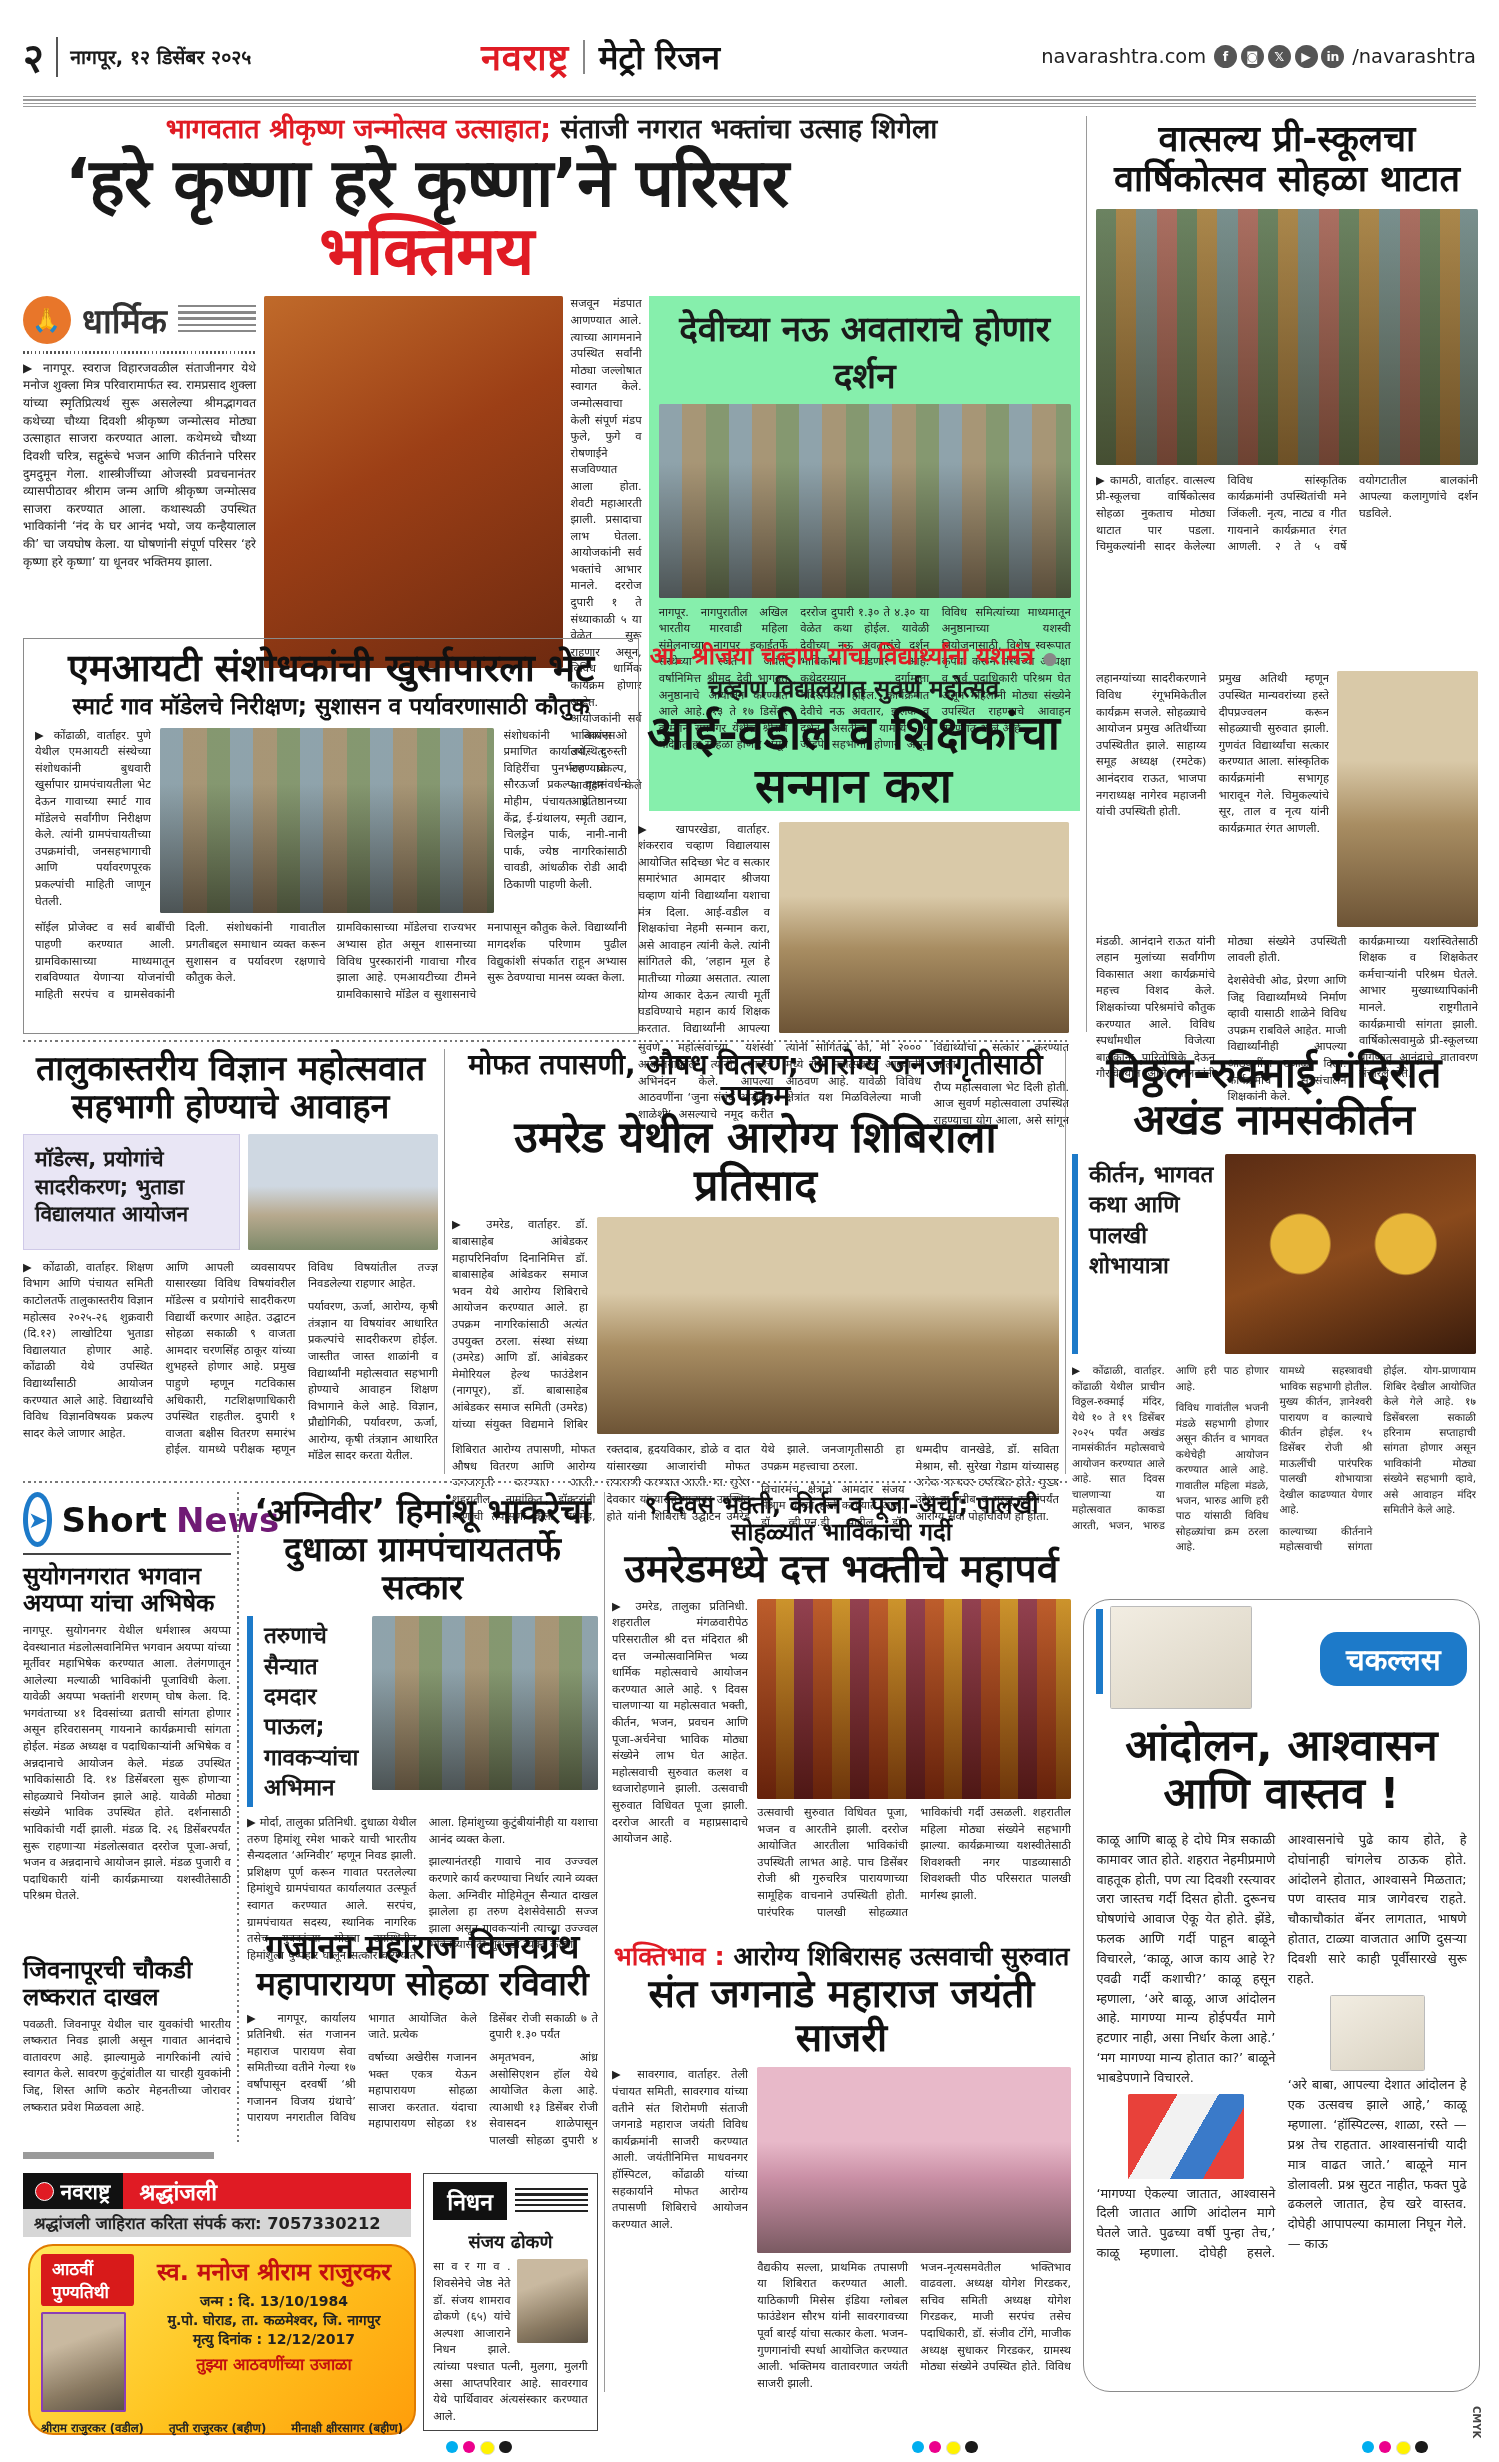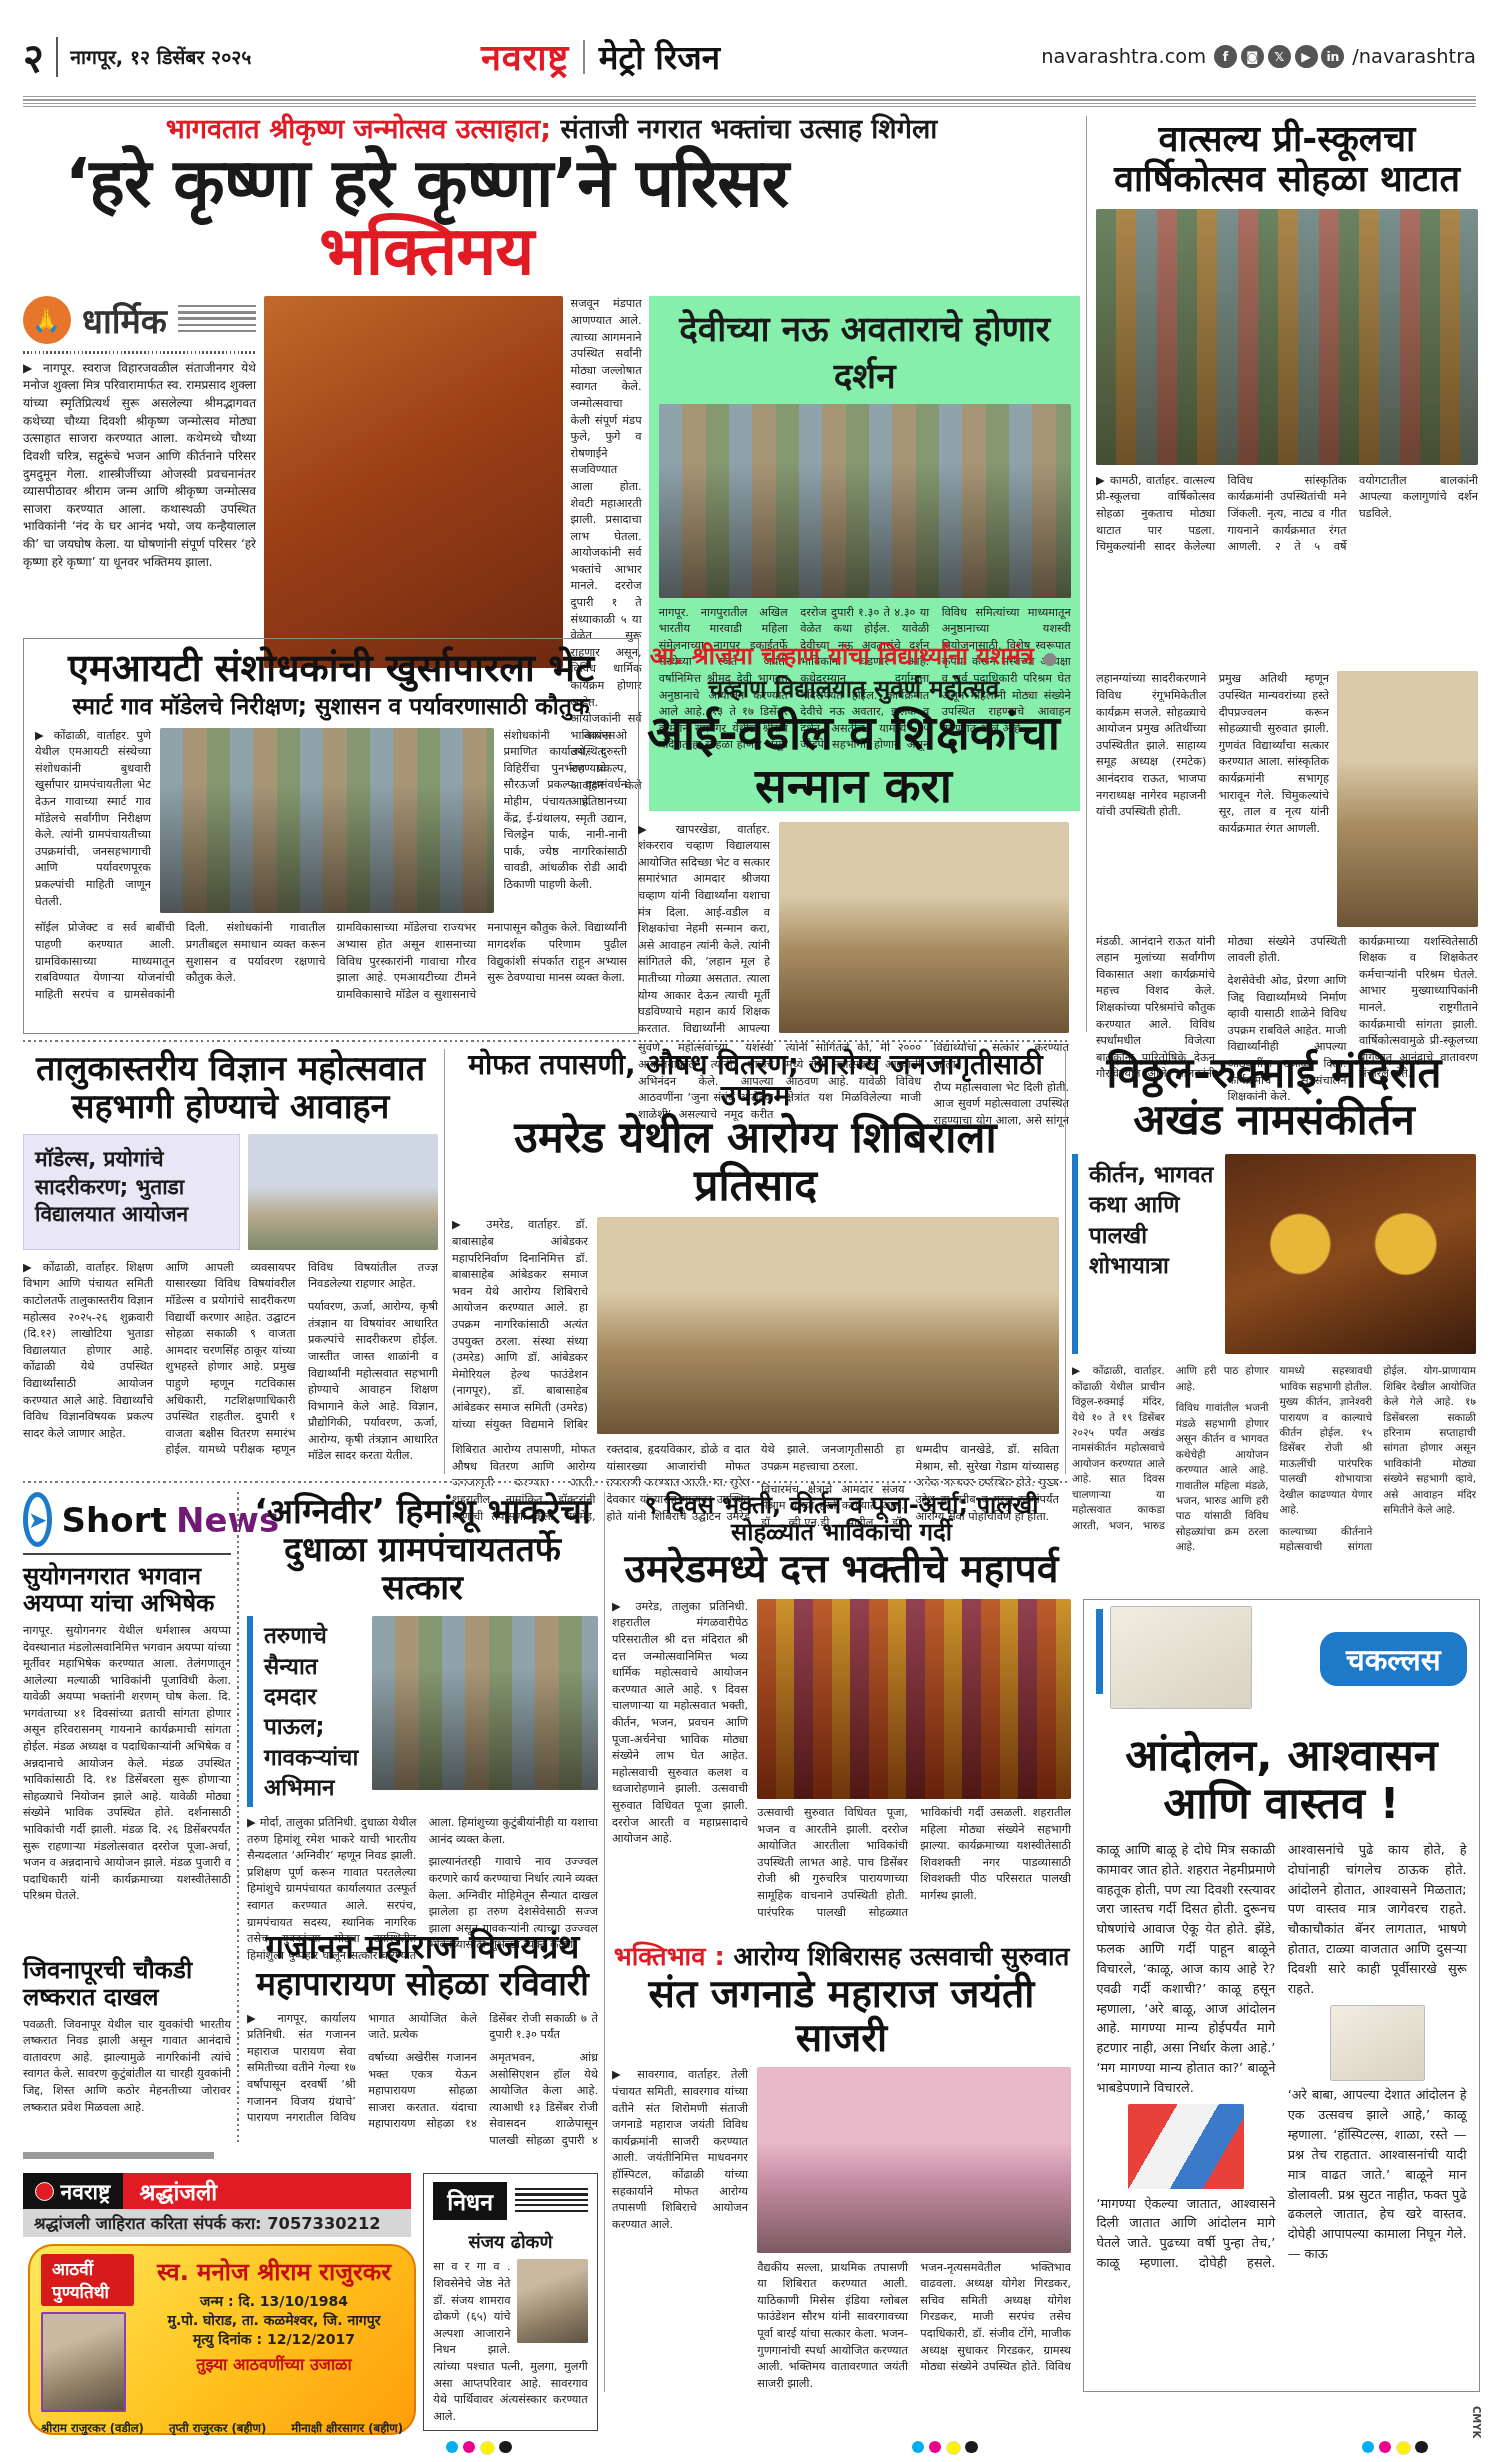"चकल्लस" div.abs { border-radius: none -> 27px }
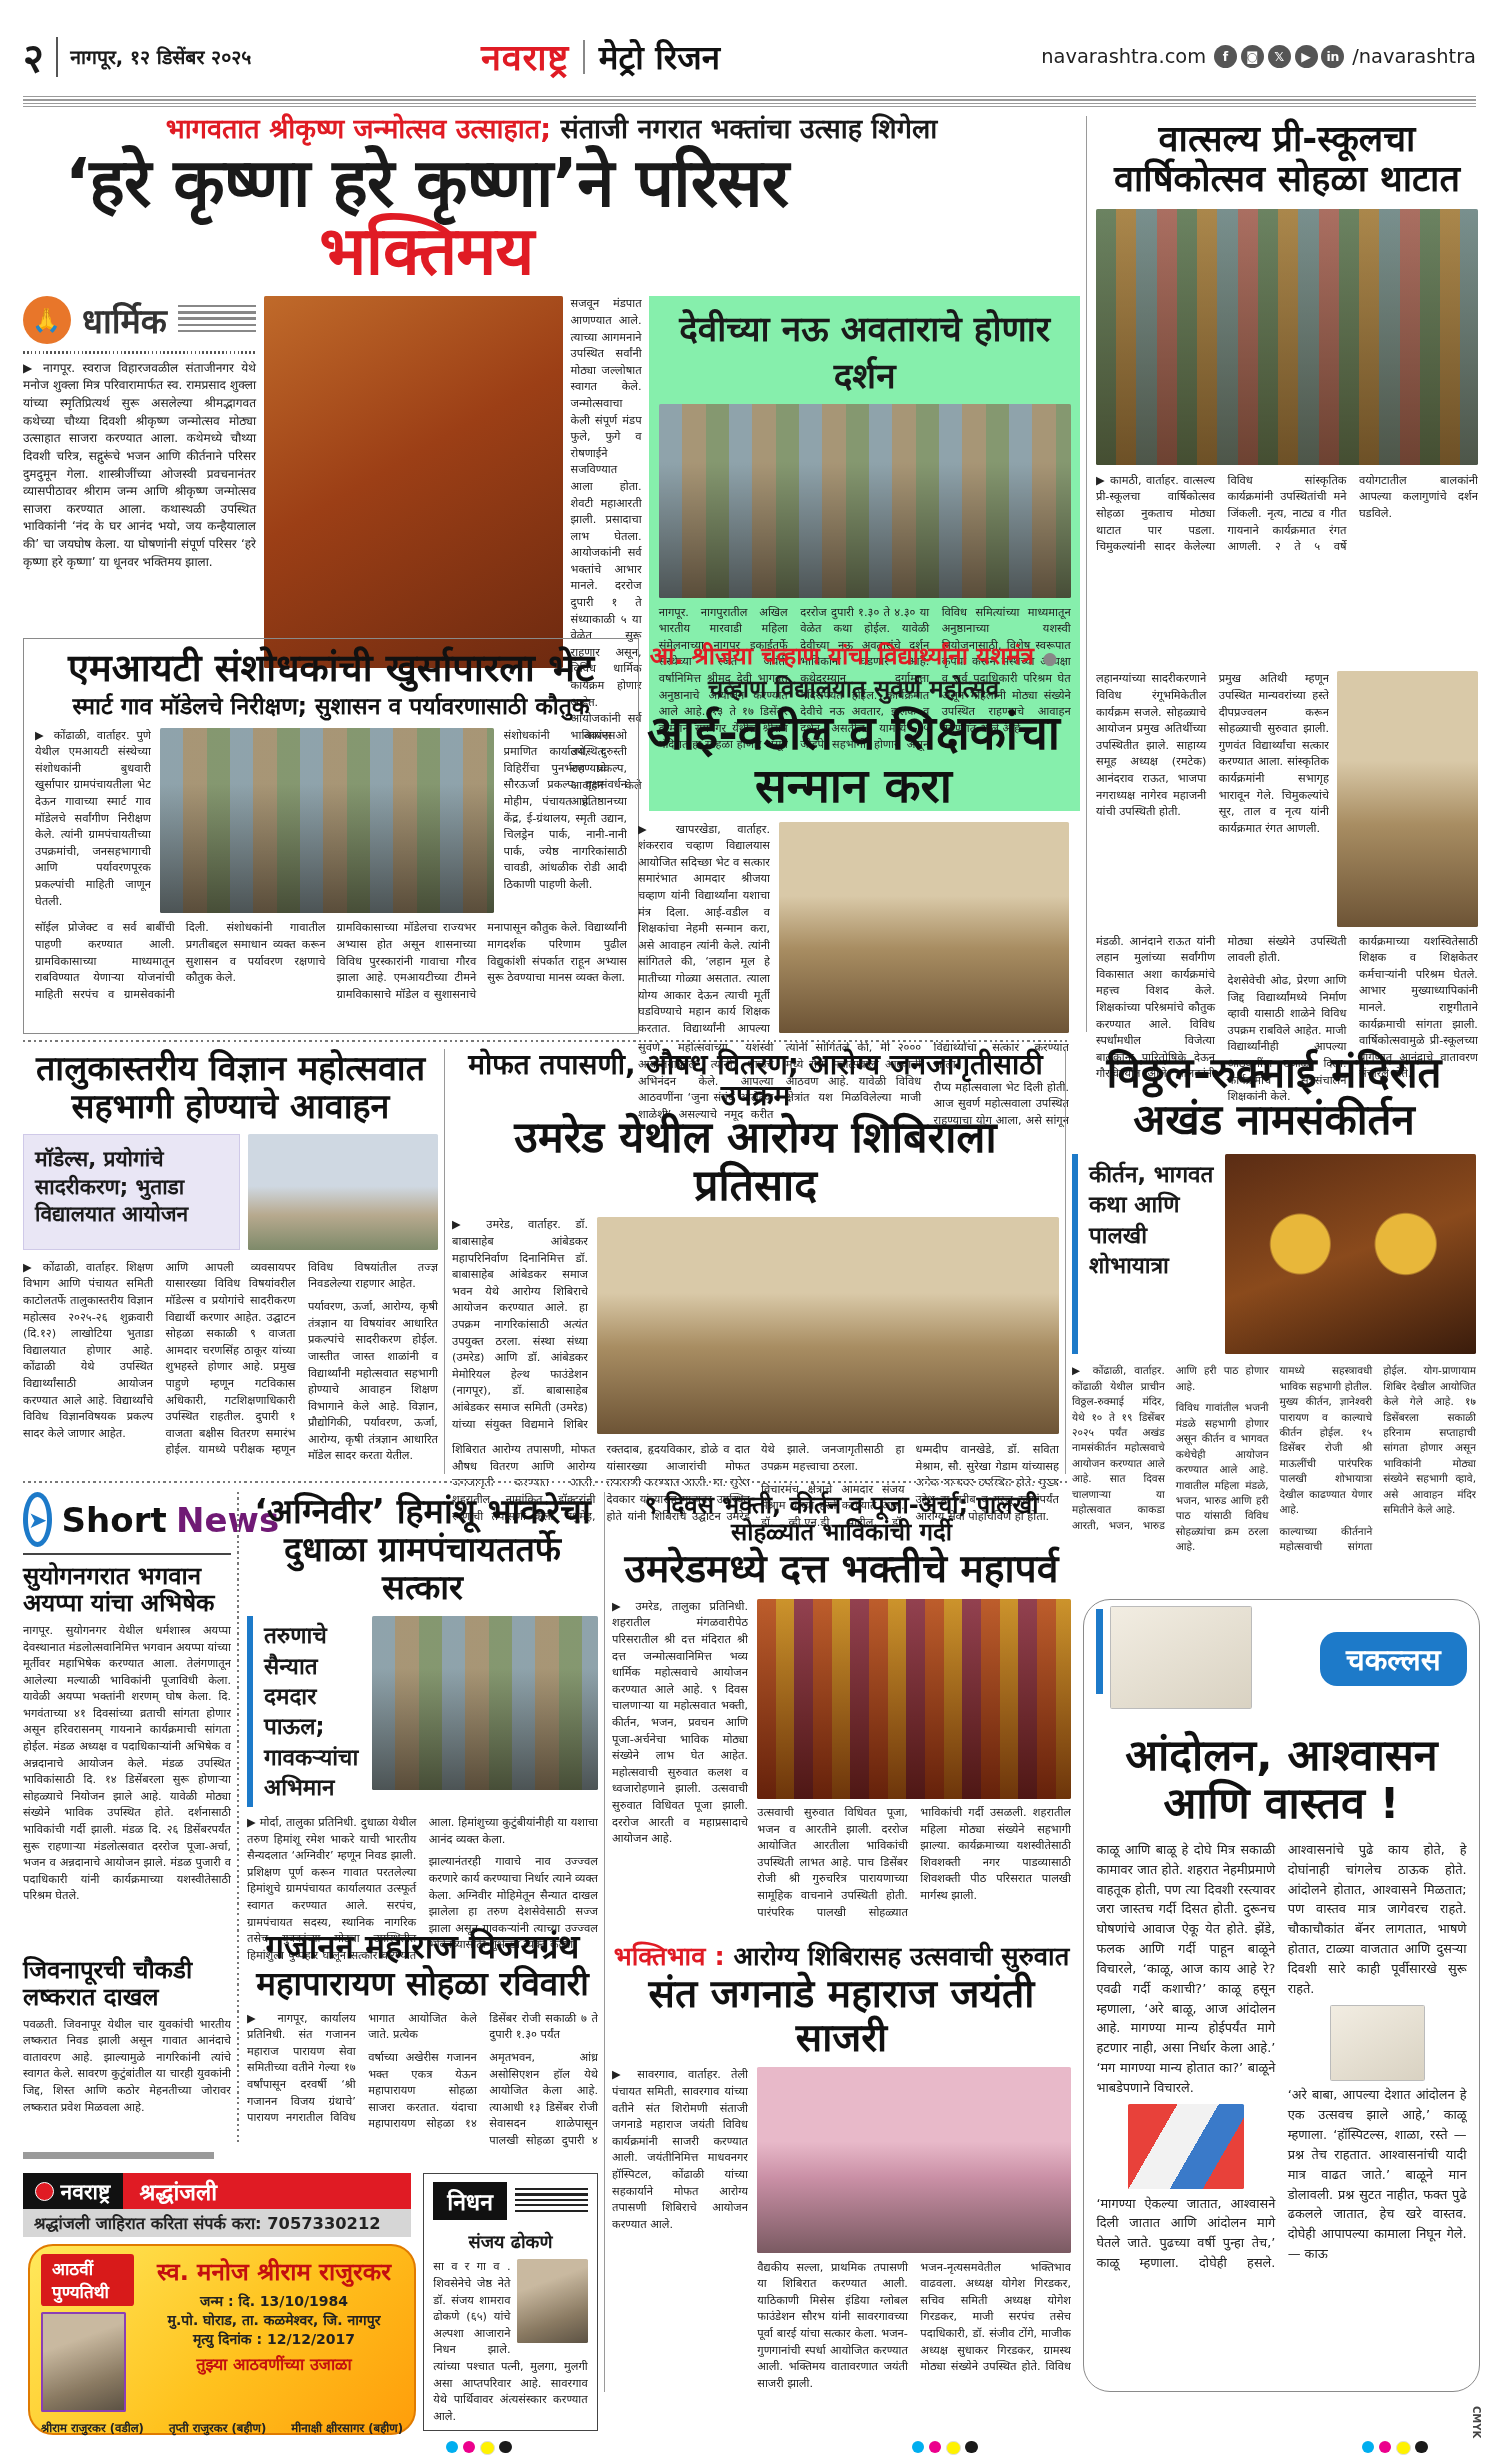"आंदोलन, आश्वासन" div.h-std { margin-top: 22px -> 12px }
